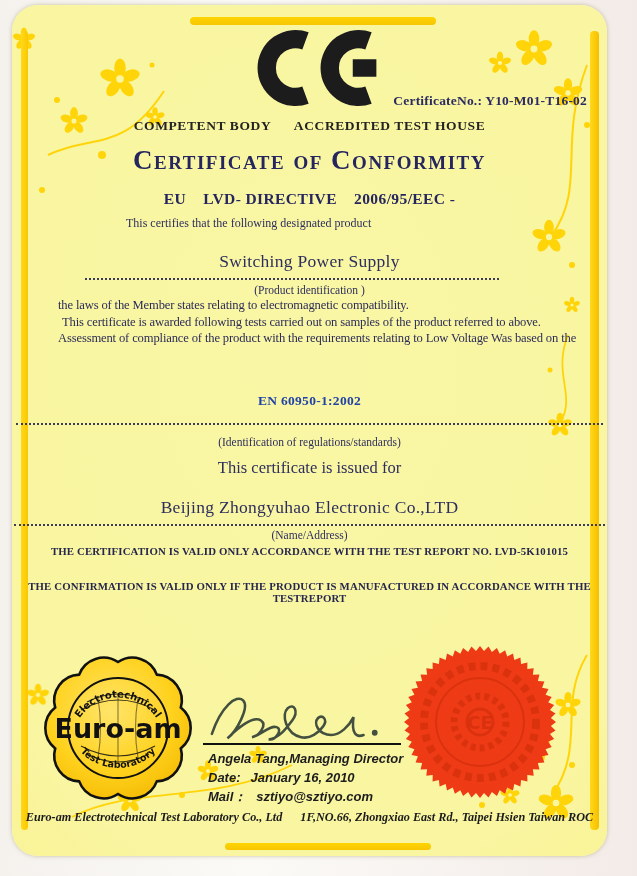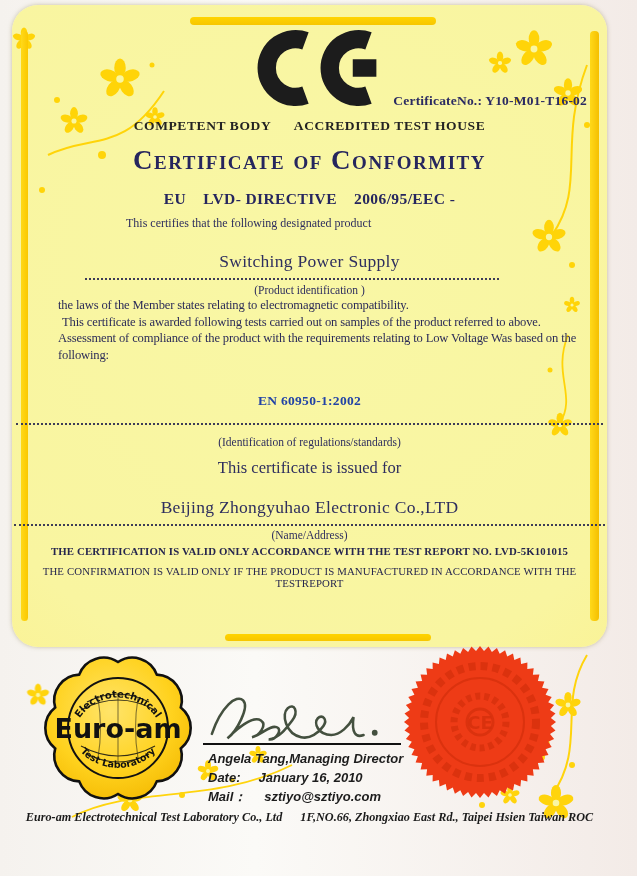"CertificateNo.: Y10-M01-T16-02" .page { height: 642px -> 851px }
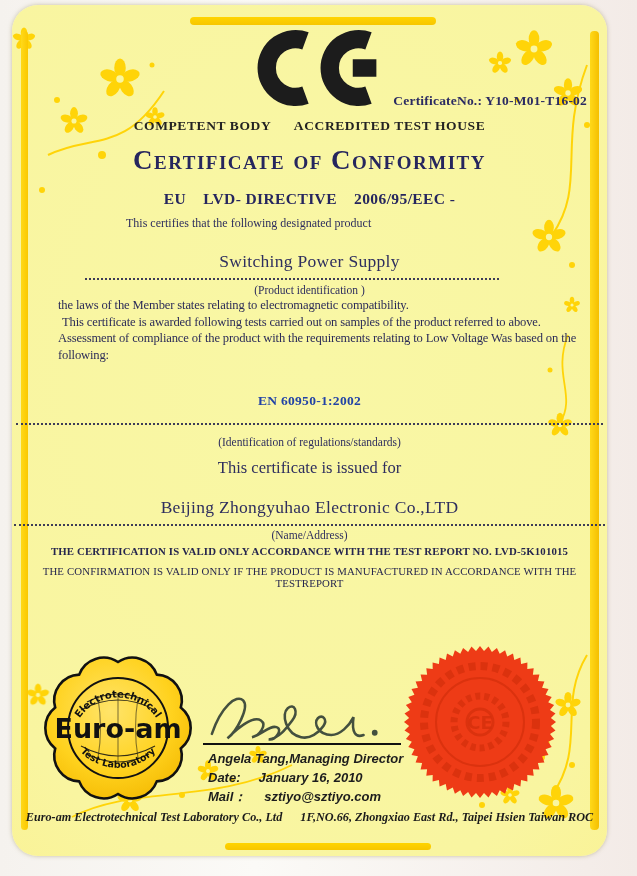"following:" div { html: <div>following:</div> -> none }
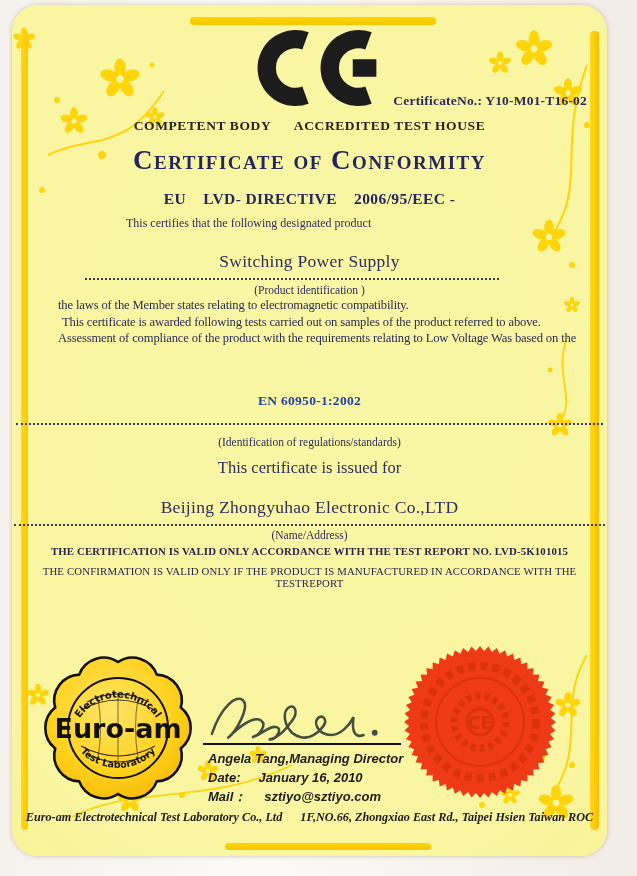"THE CONFIRMATION IS VALID ONLY" .valid2 { font-weight: normal -> bold; top: 560px -> 575px }
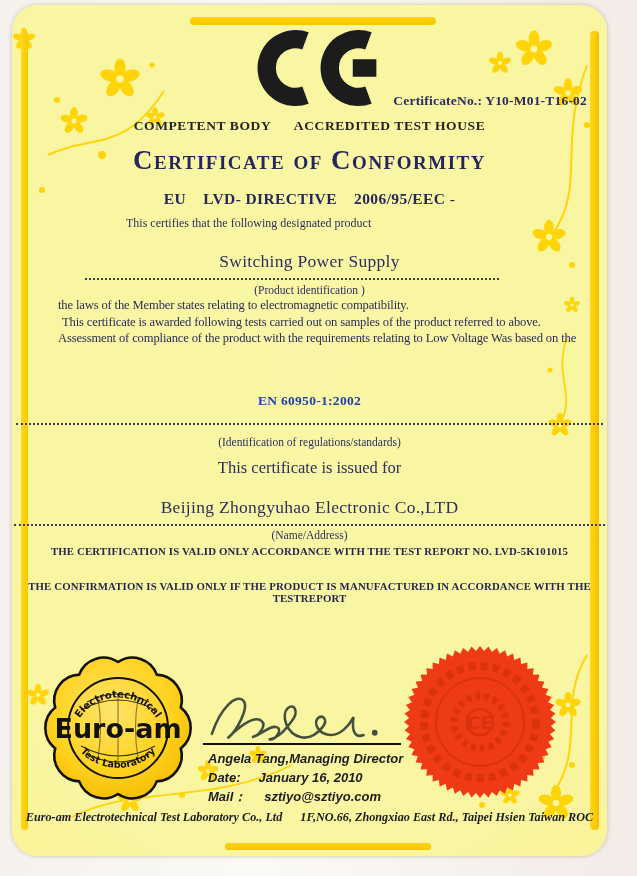"Date:" .sig-block .lbl { margin-right: 18px -> 10px }
